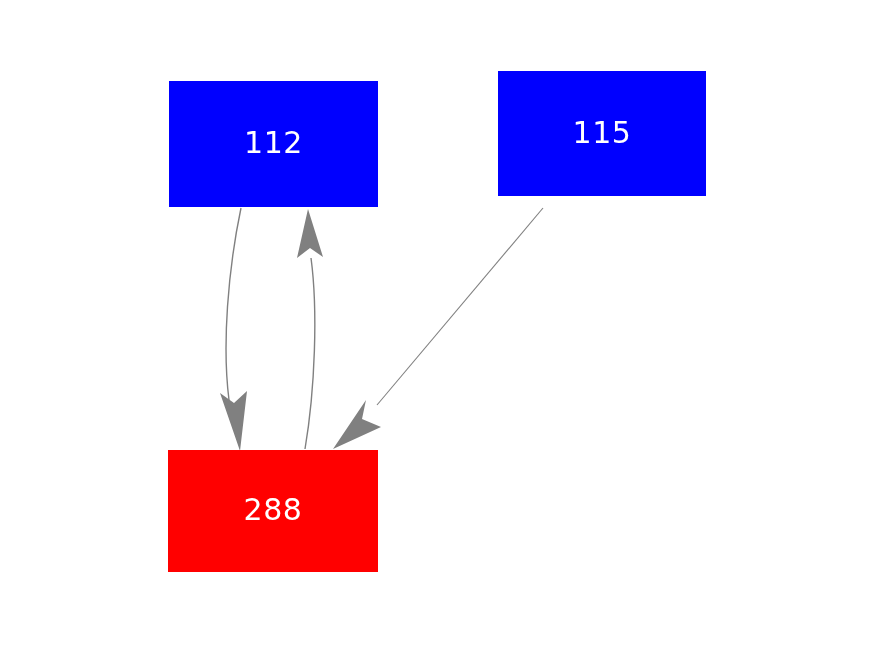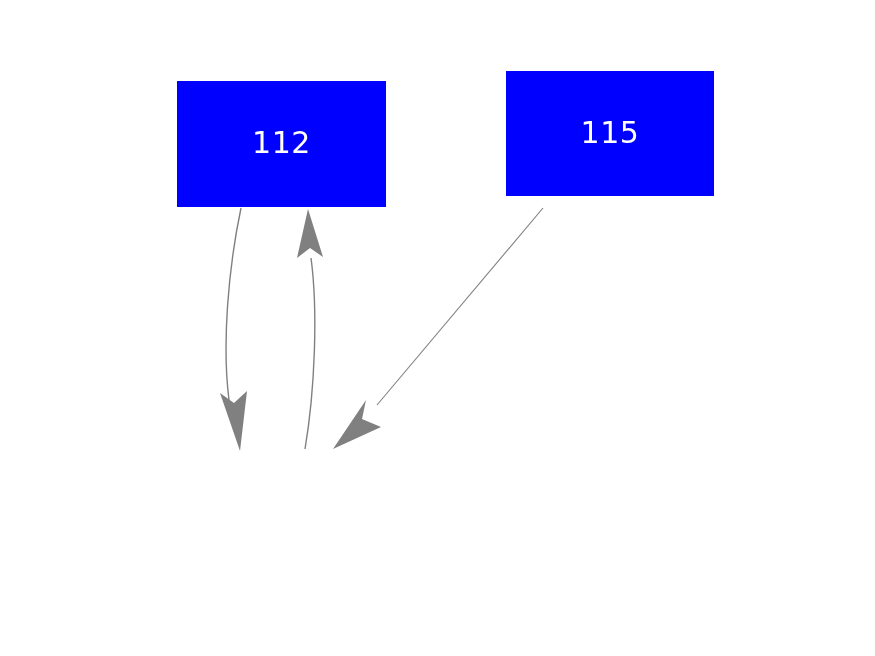"112" .node { margin-left: 8px -> none }
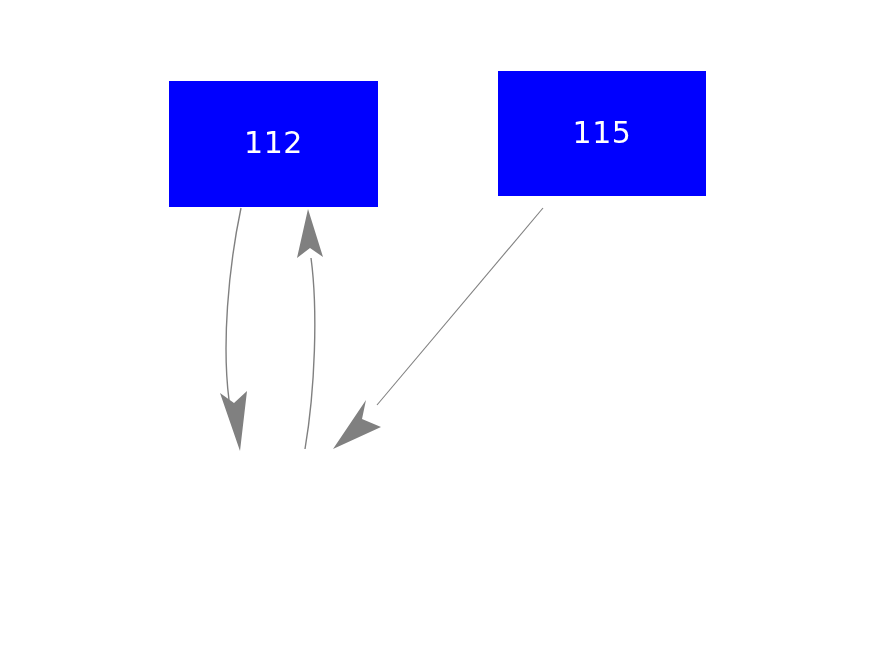"288" div.node { html: none -> <div> <span>288</span> </div> }
